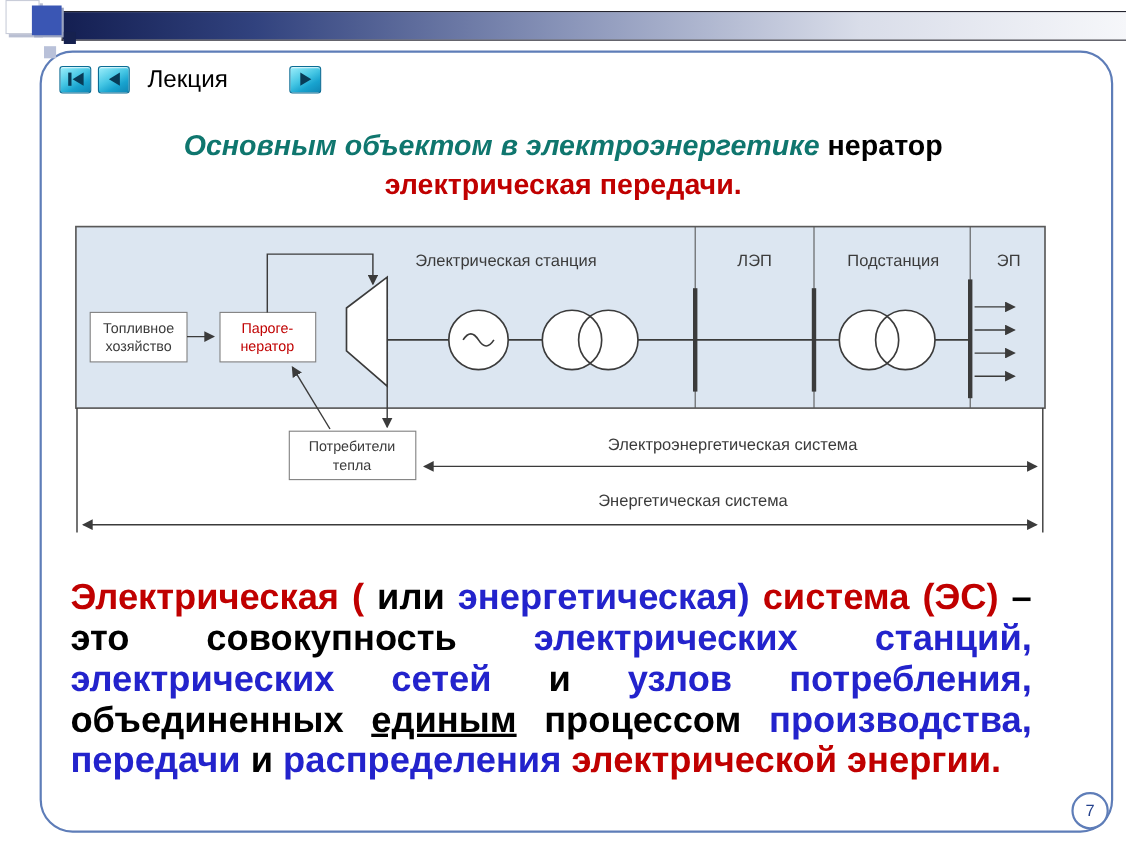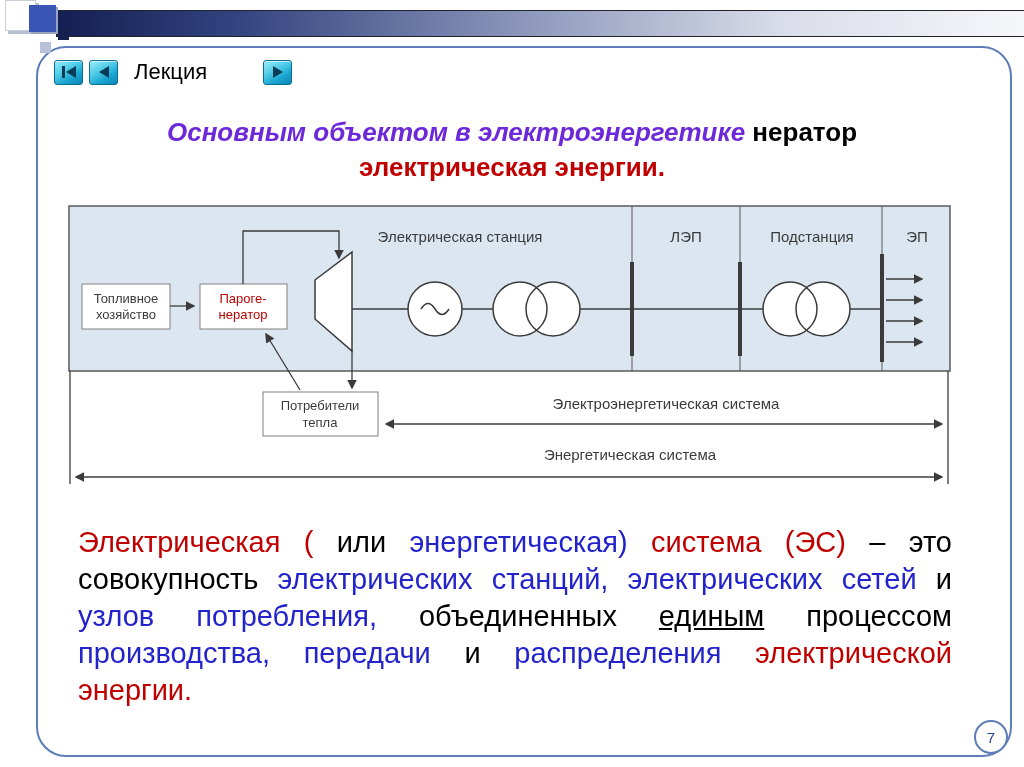"Основным объектом в электроэнергетике" span { color: #6d28d9 -> #0f766e }
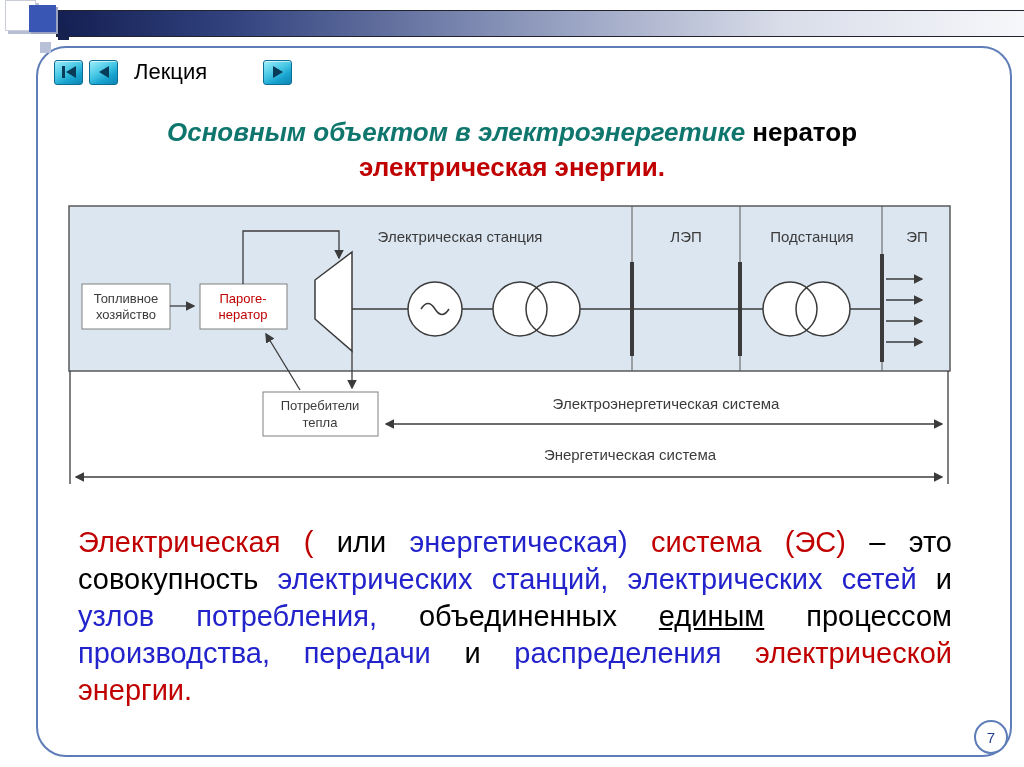"электрическая энергии." span { text: энергии -> передачи }
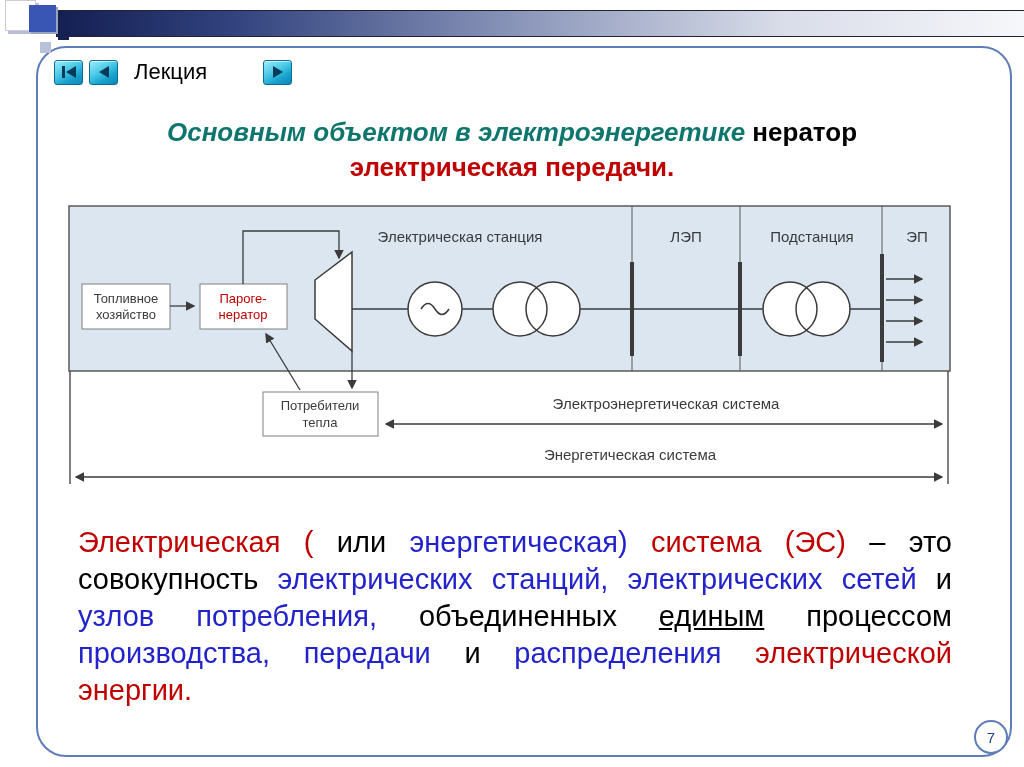"Электрическая ( или энергетическая)" .para { font-size: 29px -> 33px; font-weight: normal -> bold; left: 78px -> 64px }
